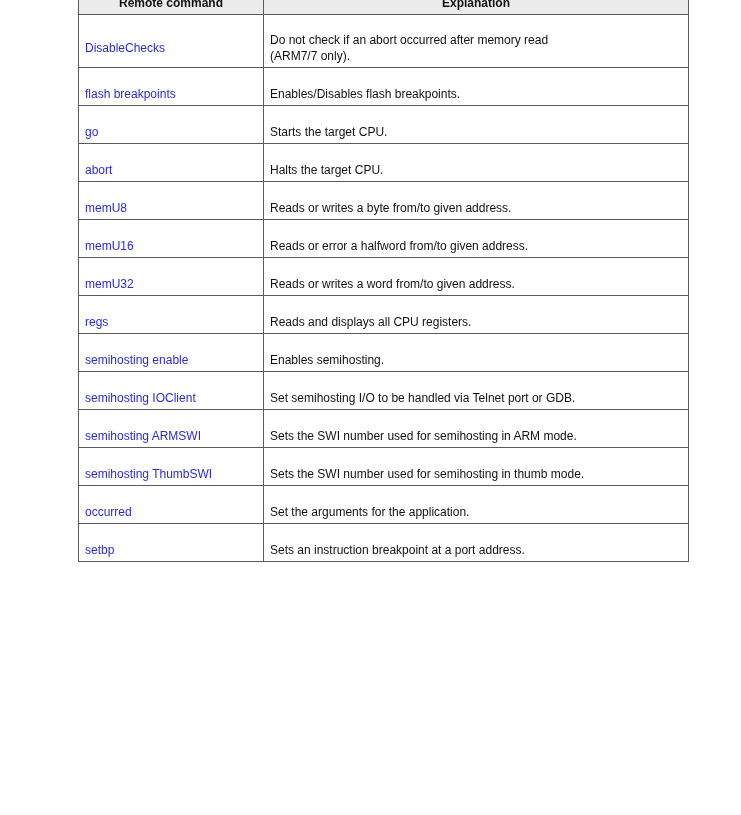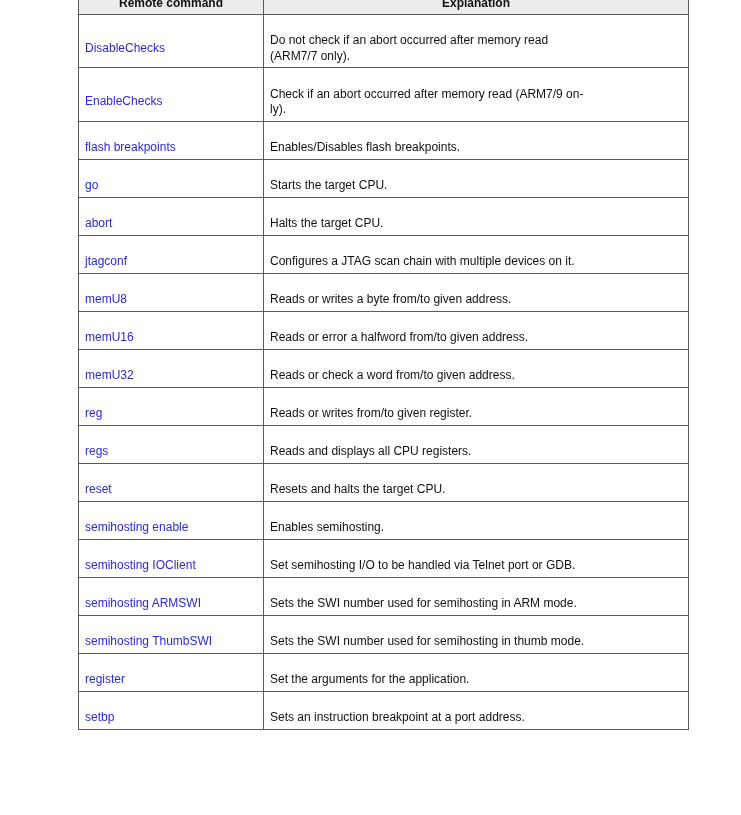"EnableChecks" tr { html: <tr> <td> <a>EnableChecks</a> </td> <td> <span>Check if an abort occurred after memory read (ARM7/9 on- ly).</span> </td> </tr> -> none }
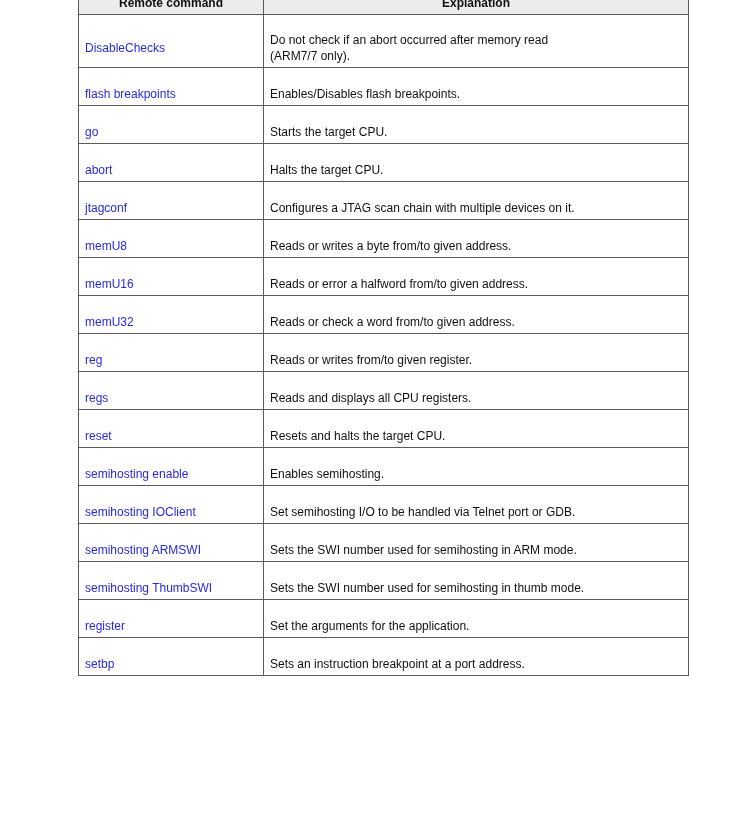"jtagconf" tr { html: <tr> <td> <a>jtagconf</a> </td> <td> <span>Configures a JTAG scan chain with multiple devices on it.</span> </td> </tr> -> none }
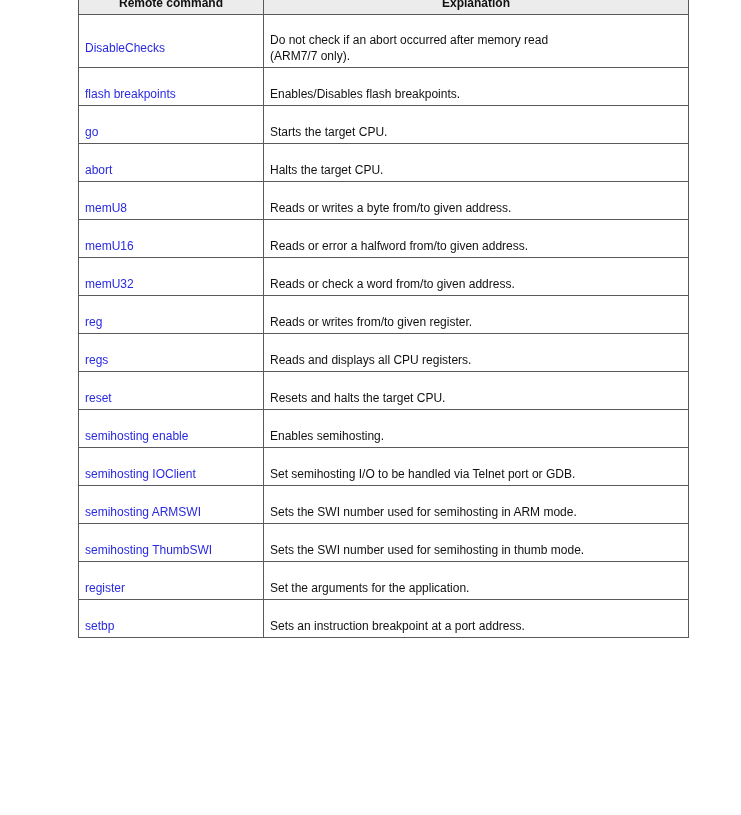"Reads or check a word" span { text: check -> writes }
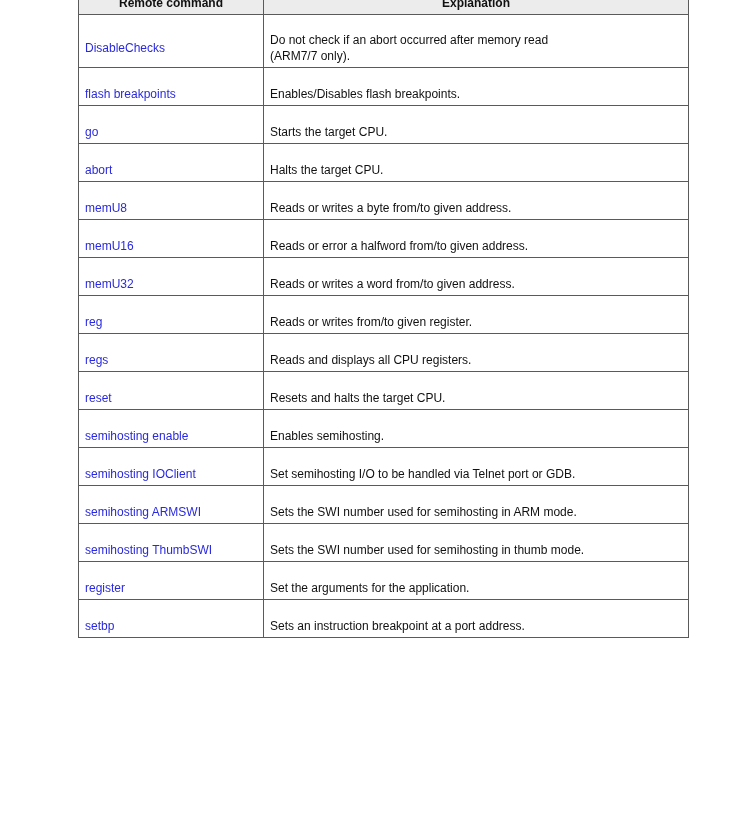"reg" tr { html: <tr> <td> <a>reg</a> </td> <td> <span>Reads or writes from/to given register.</span> </td> </tr> -> none }
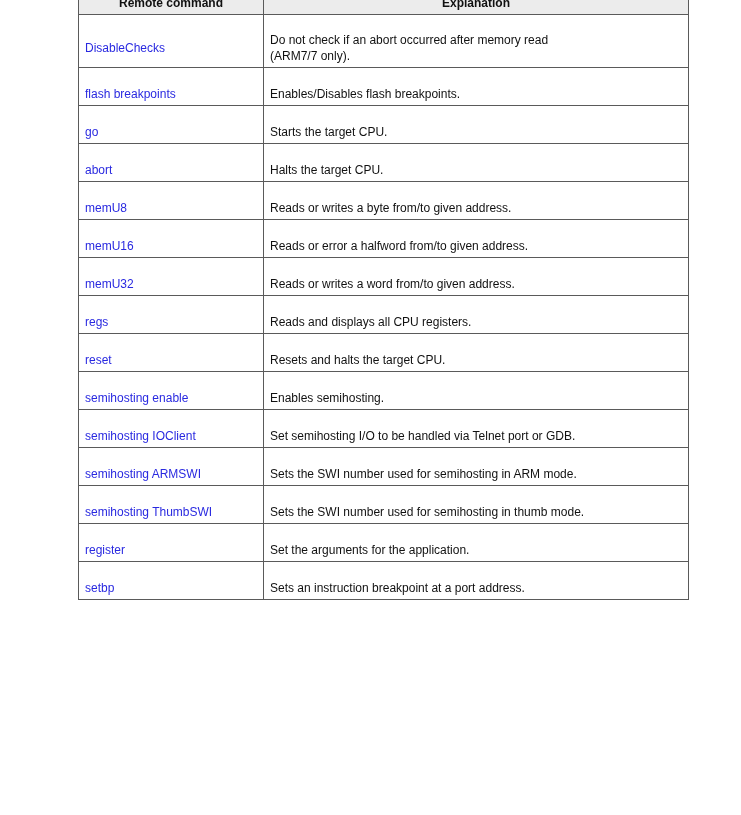"reset" tr { html: <tr> <td> <a>reset</a> </td> <td> <span>Resets and halts the target CPU.</span> </td> </tr> -> none }
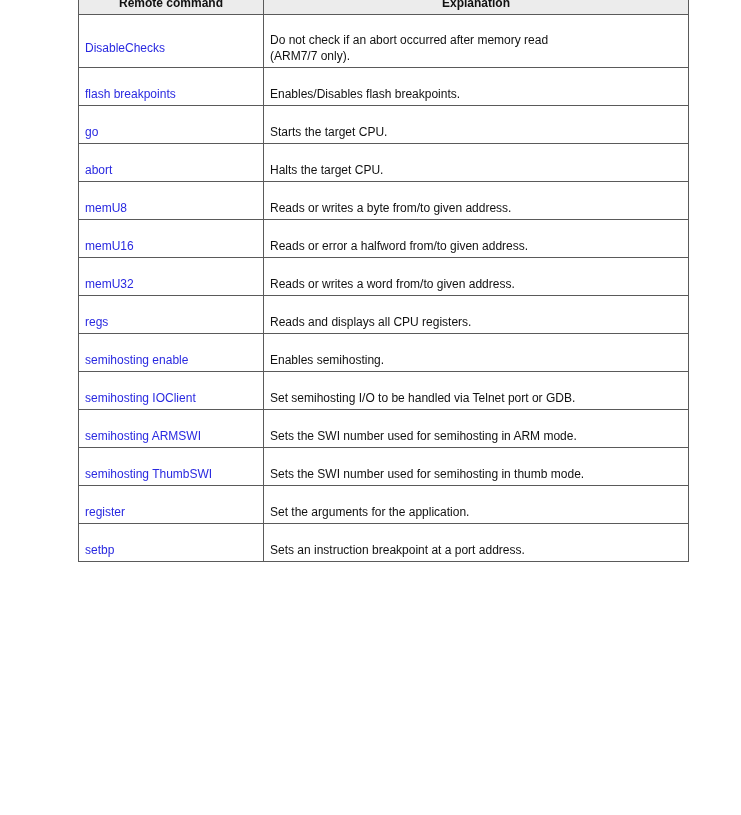"register" a { text: register -> occurred }
